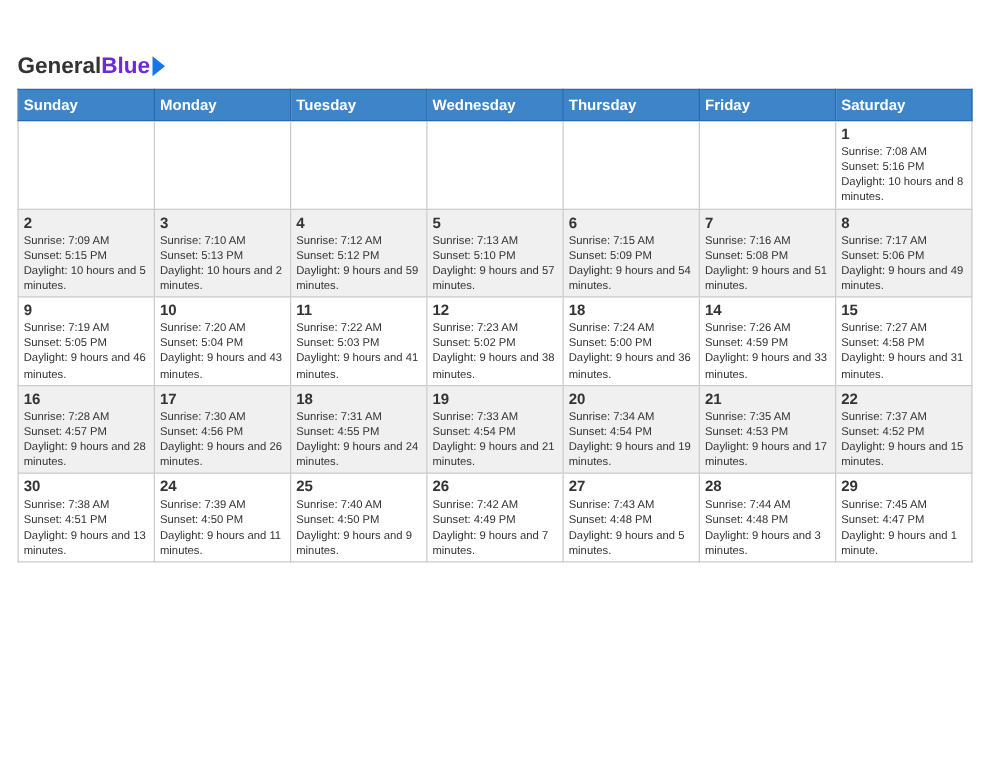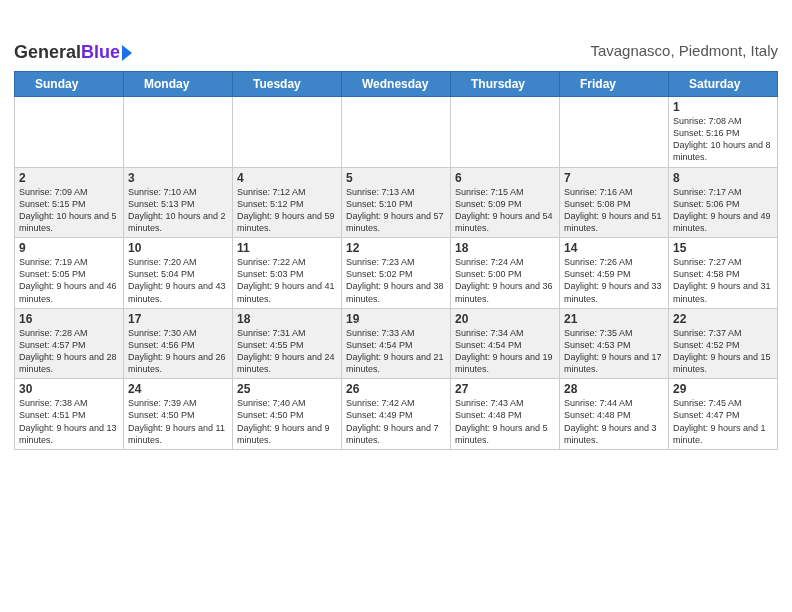"Tavagnasco, Piedmont, Italy" div.subtitle { html: <div>Tavagnasco, Piedmont, Italy</div> -> none }
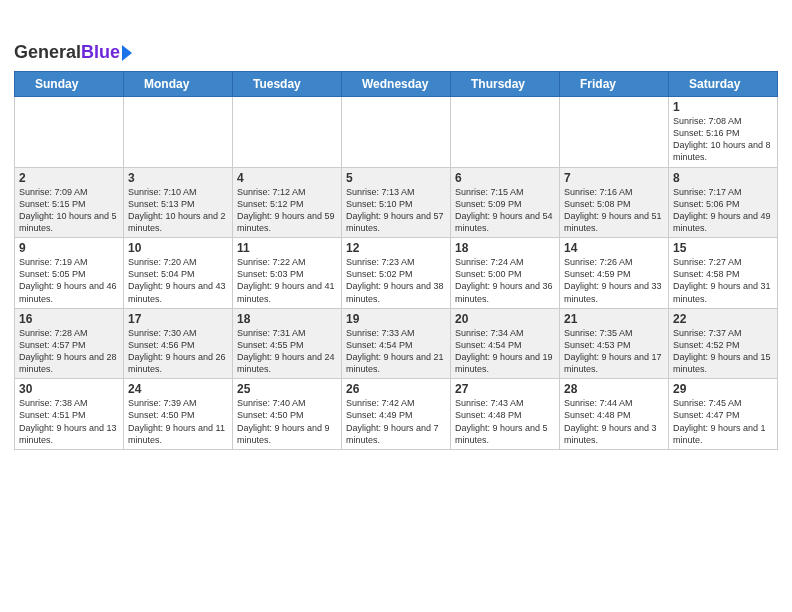"Sunday" .calendar th { padding: 5px 20px -> 5px 4px }
